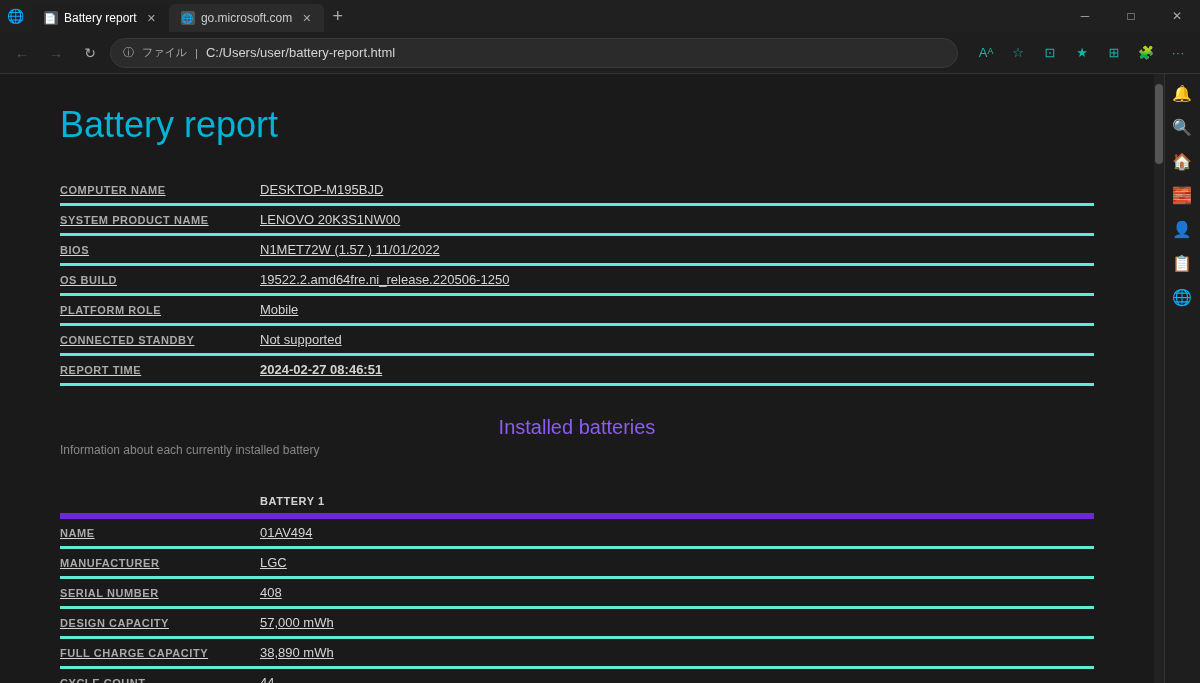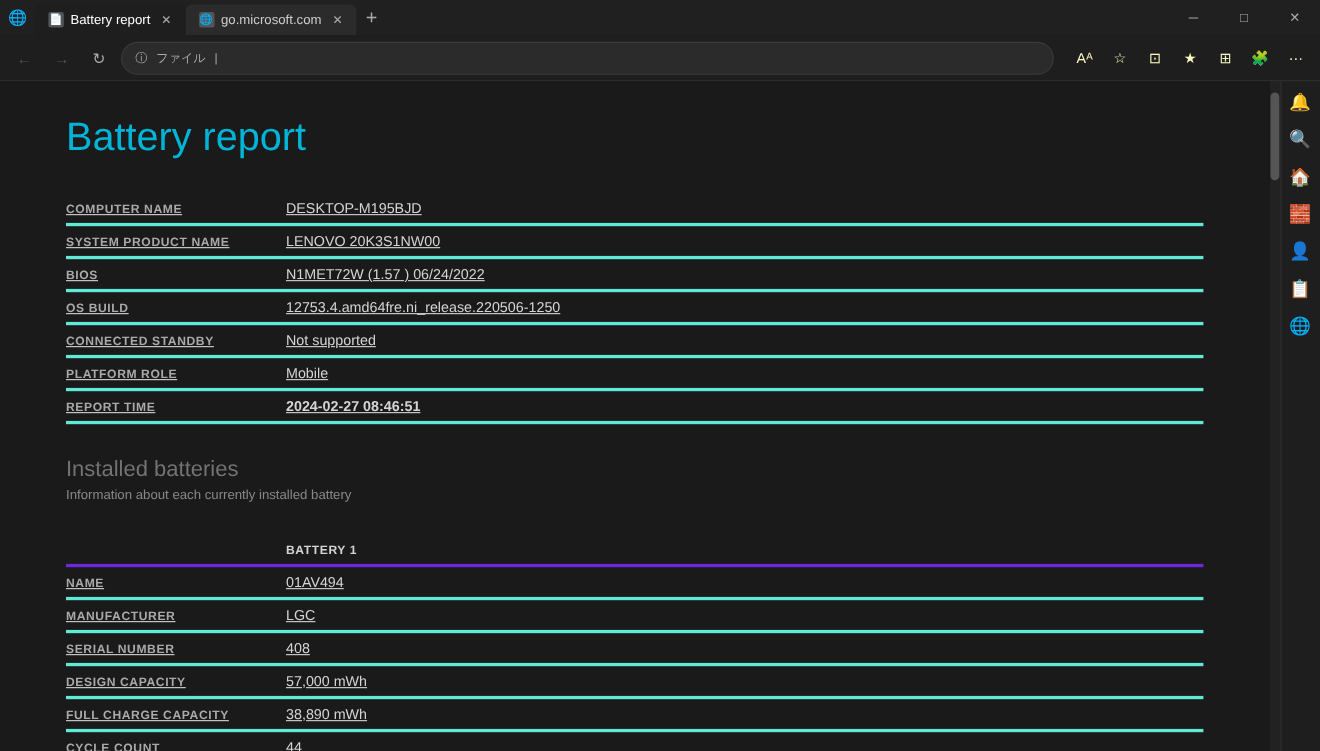"C:/Users/user/battery-report.html" span.address-text { html: none -> <span>C:/Users/user/battery-report.html</span> }
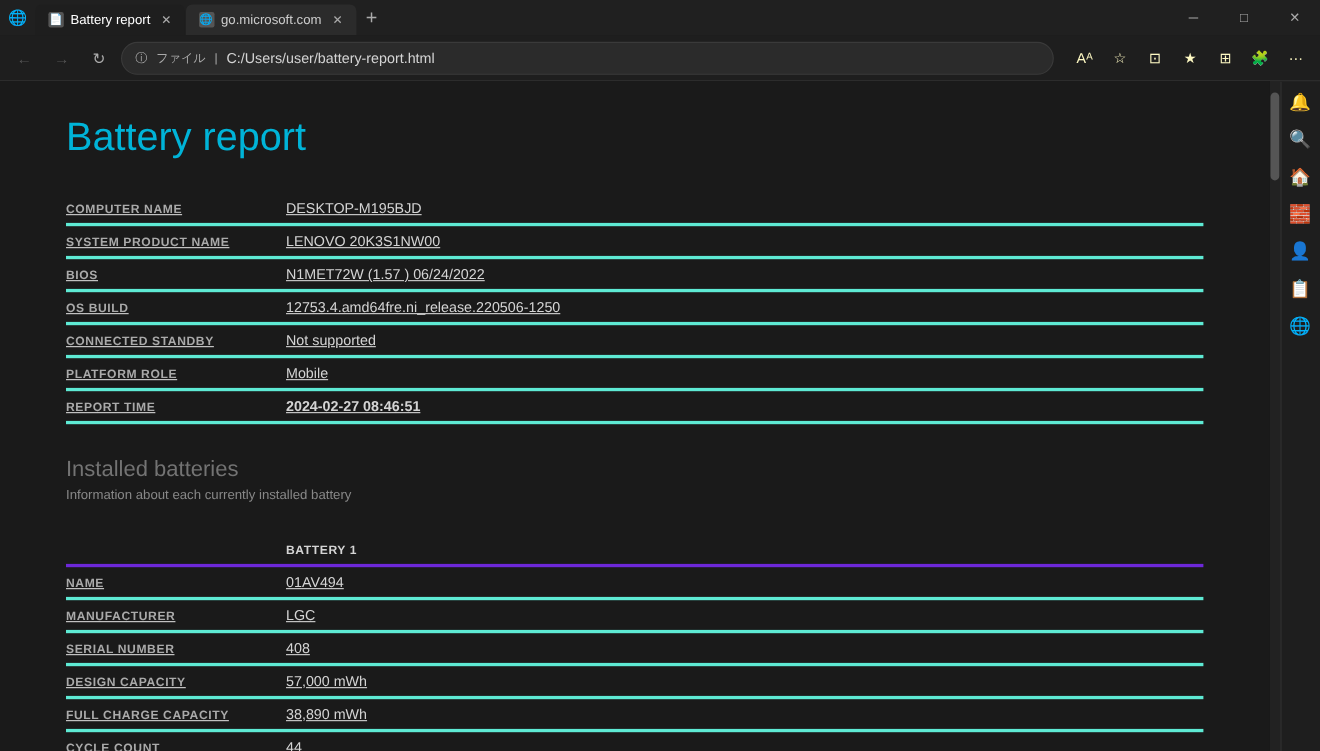"Aᴬ" .addr-btn { color: #fef9c3 -> #14b8a6 }
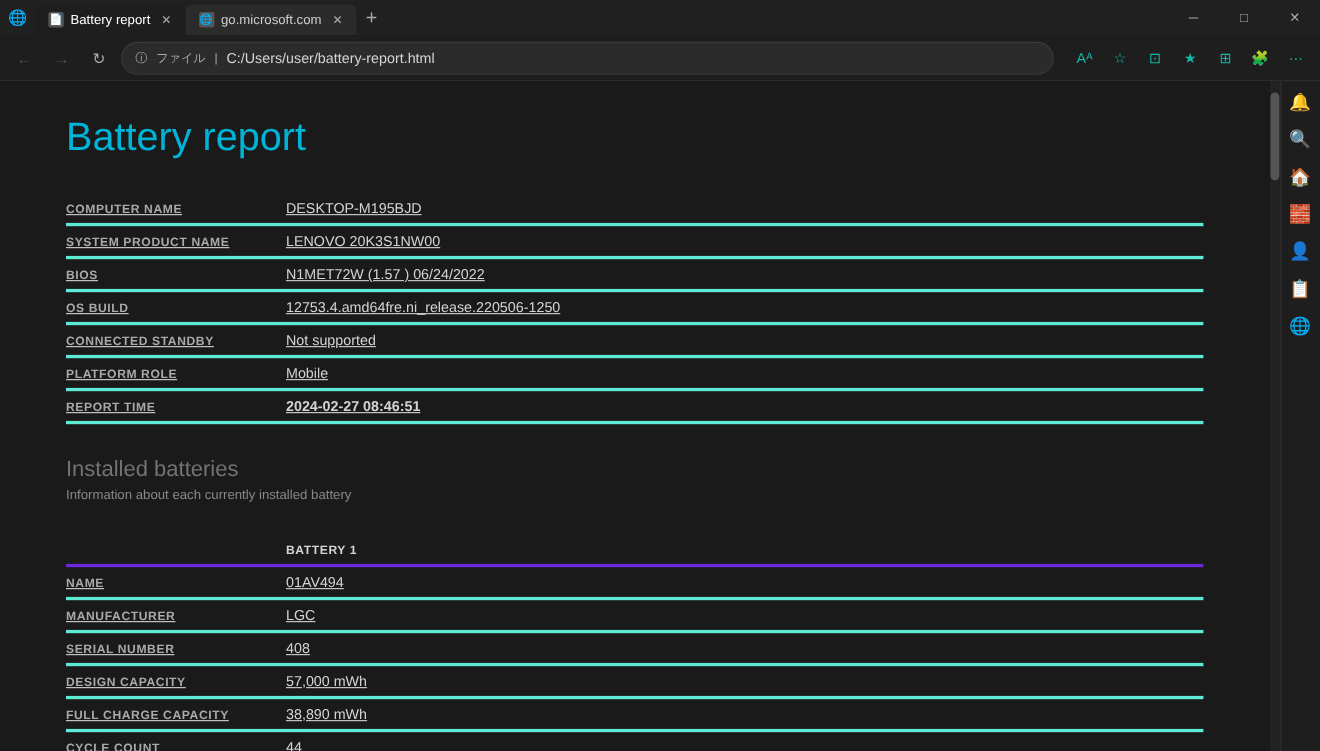"N1MET72W (1.57 ) 06/24/2022" div.info-value { text: 06/24/2022 -> 11/01/2022 }
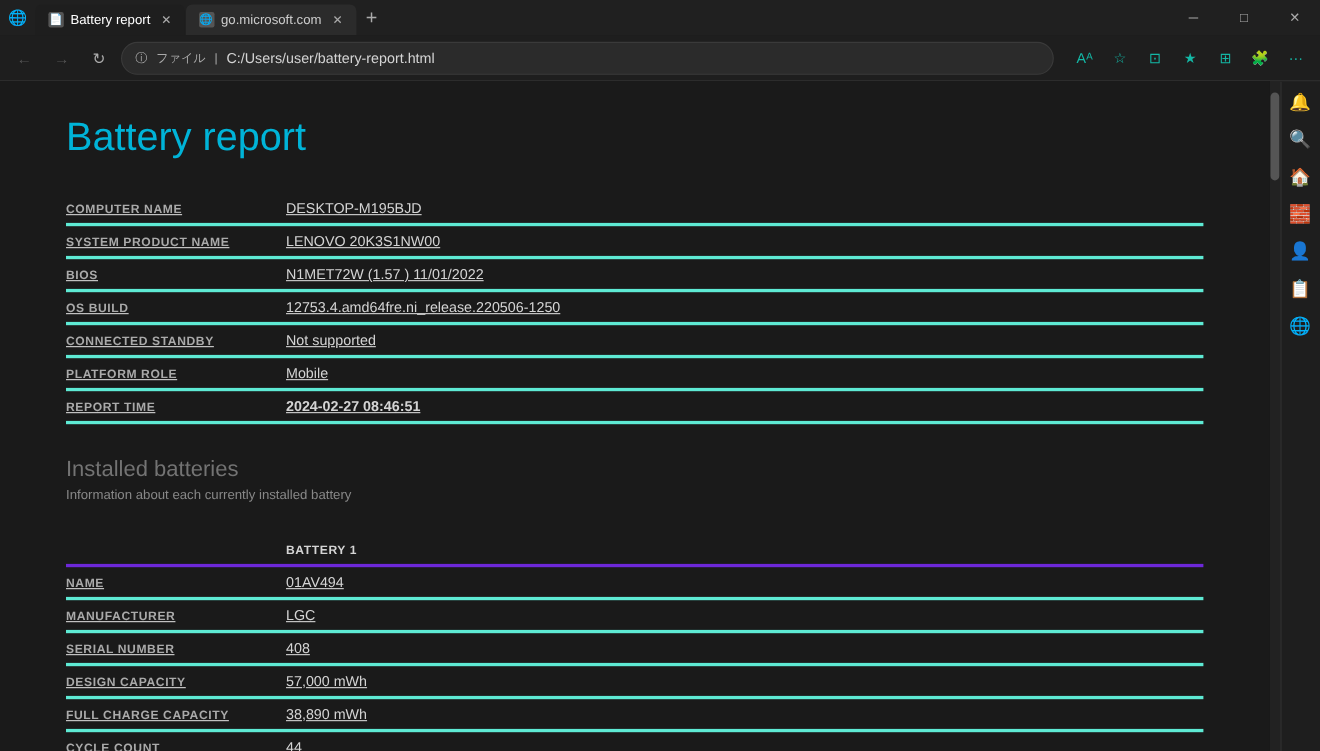"12753.4.amd64fre.ni_release.220506-1250" div.info-value { text: 12753.4.amd64fre.ni -> 19522.2.amd64fre.ni }
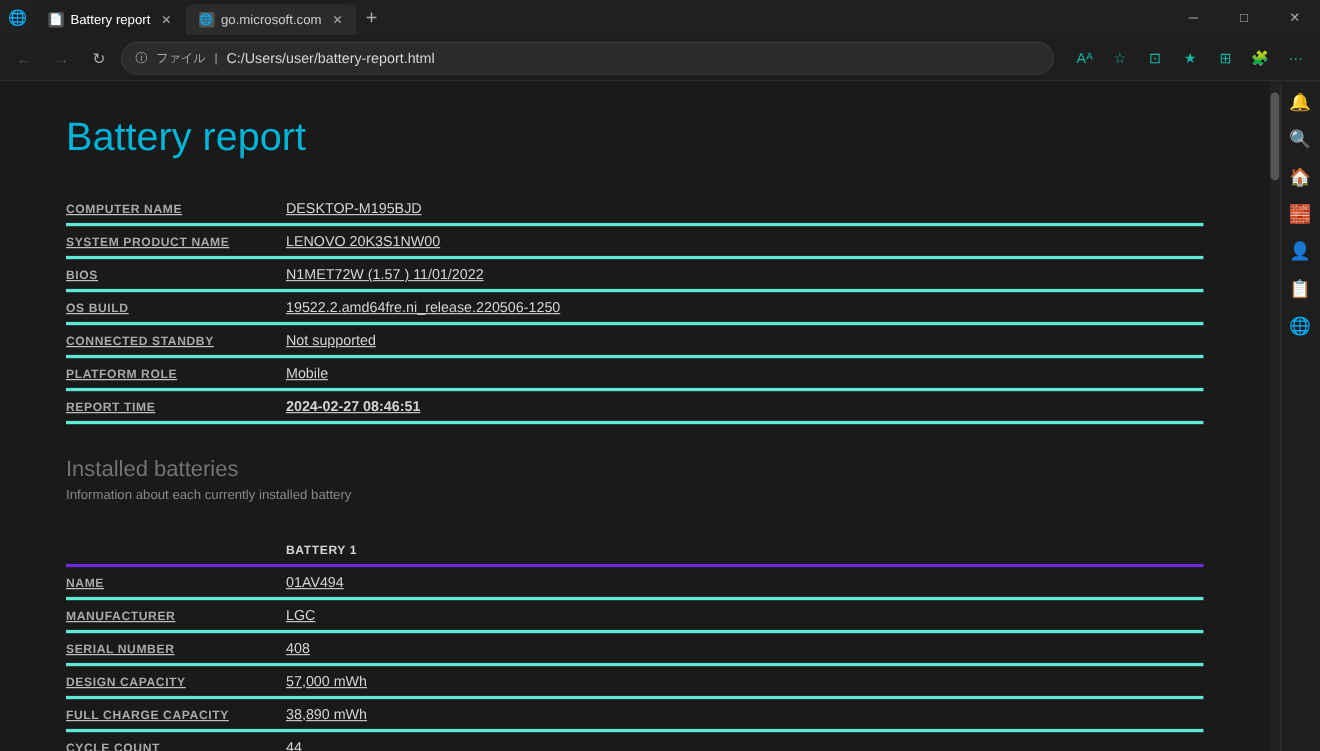"CONNECTED STANDBY" div.info-row { order: before "PLATFORM ROLE" -> after "PLATFORM ROLE" }
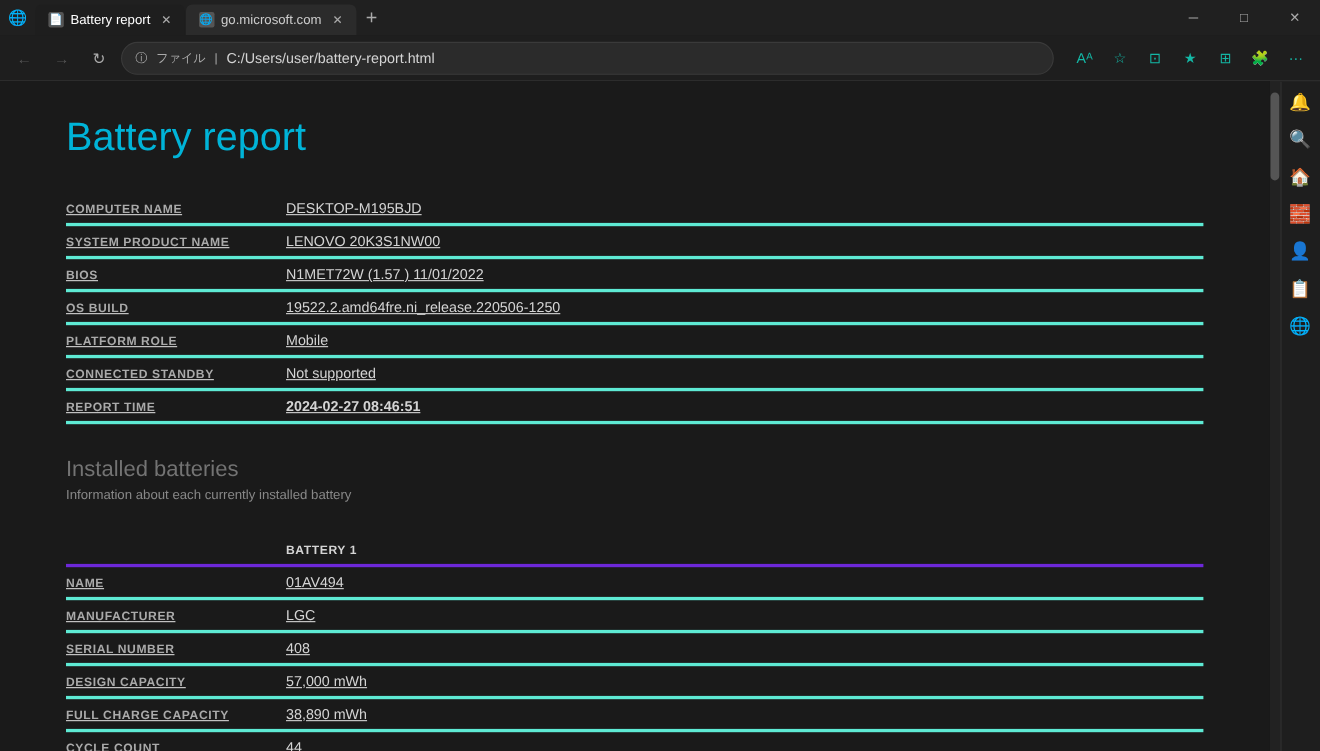"Installed batteries" .section-title { color: #737373 -> #8b5cf6; text-align: none -> center }
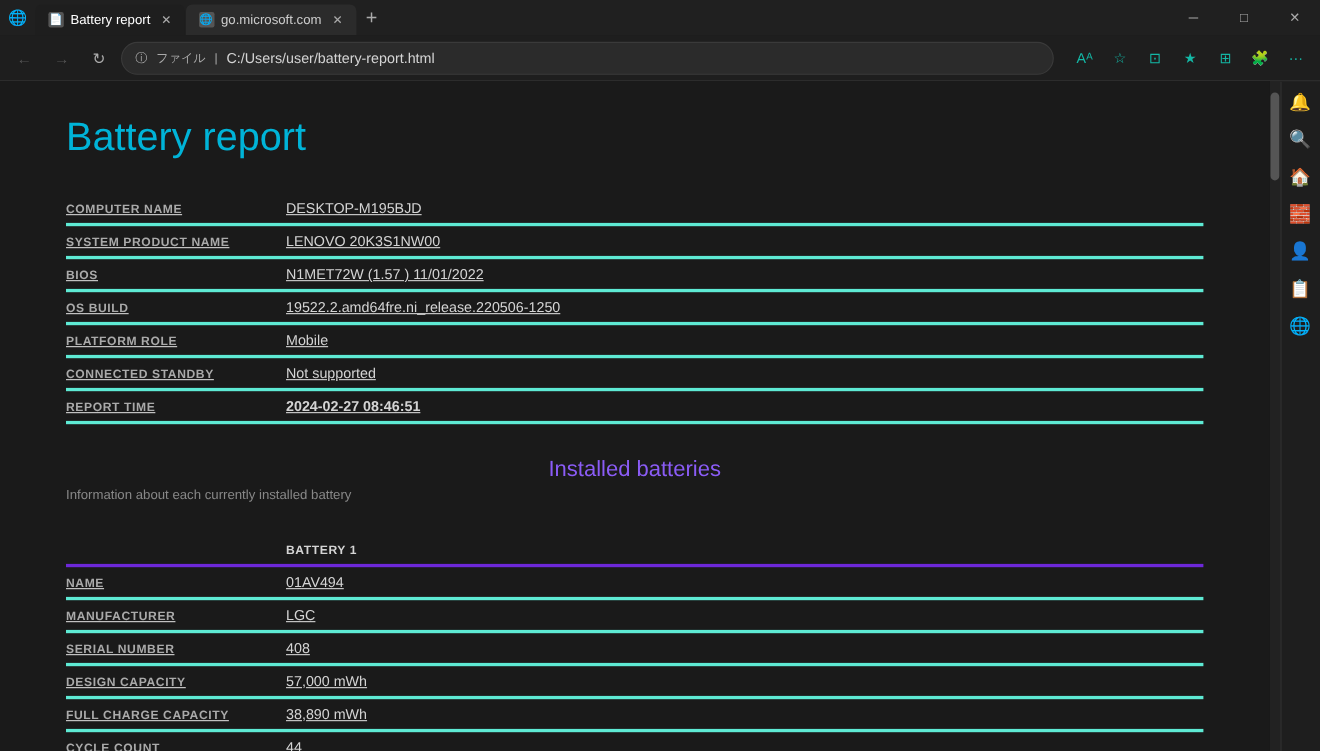"BATTERY 1" .battery-table-header { border-bottom: 3px solid #6d28d9 -> 6px solid #6d28d9 }
